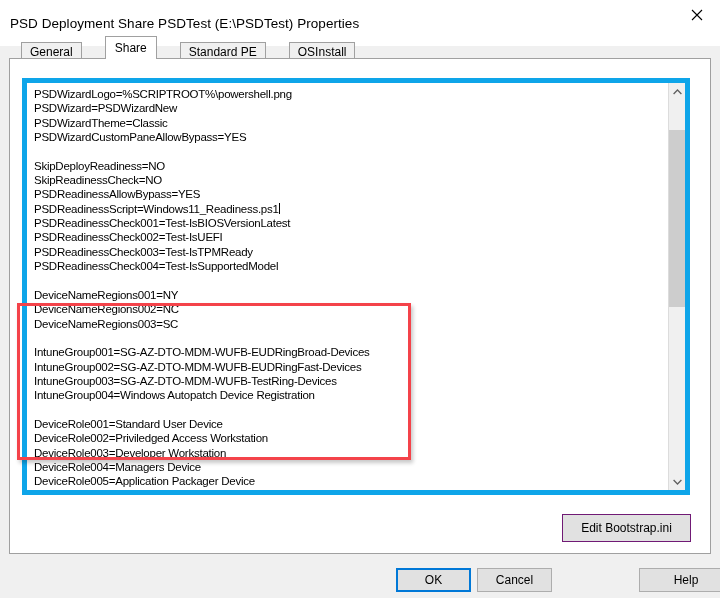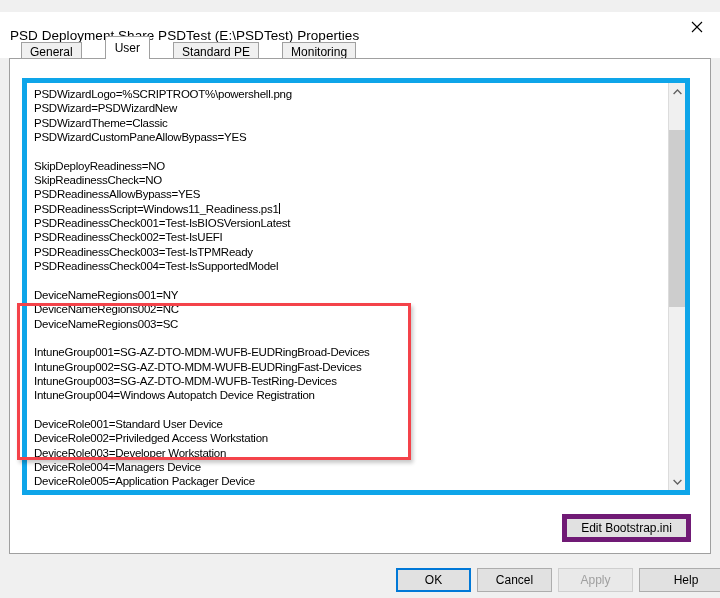"PSD Deployment Share PSDTest" #titlebar { top: 12px -> 0 }
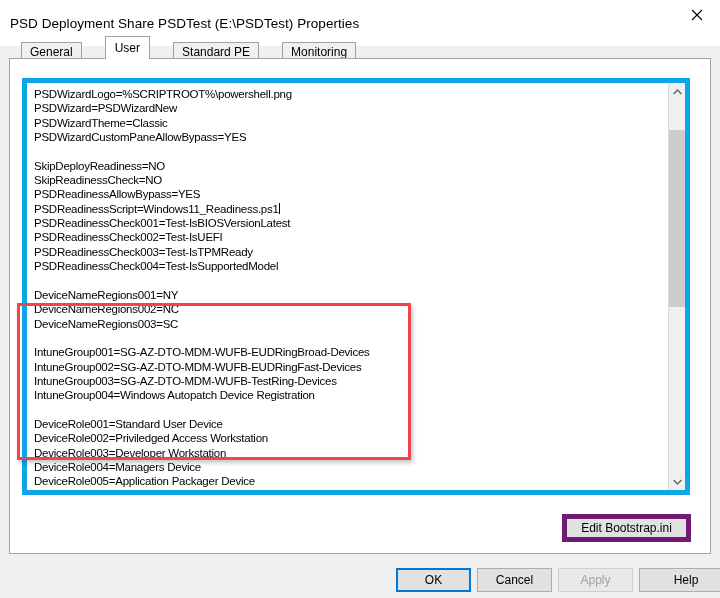"User" div.tab { text: User -> Share }
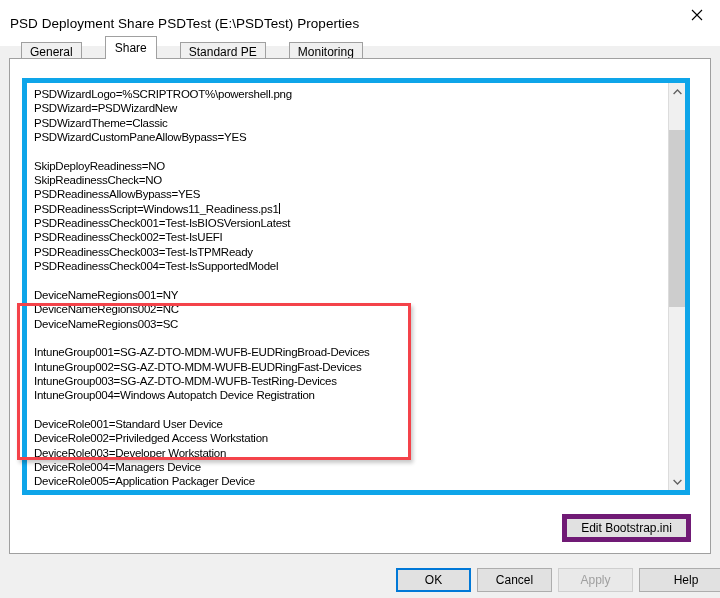"Monitoring" div.tab { text: Monitoring -> OSInstall }
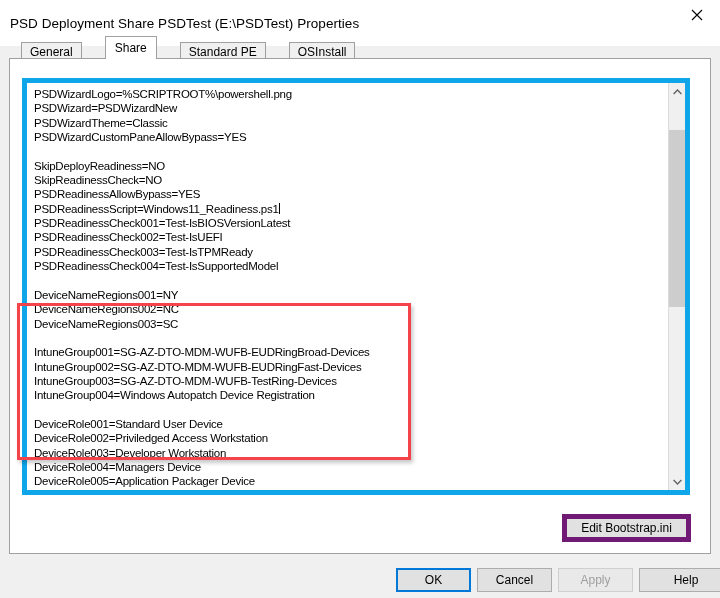"Edit Bootstrap.ini" #edit-bootstrap-button { border: 5px solid #701a75 -> 1px solid #701a75 }
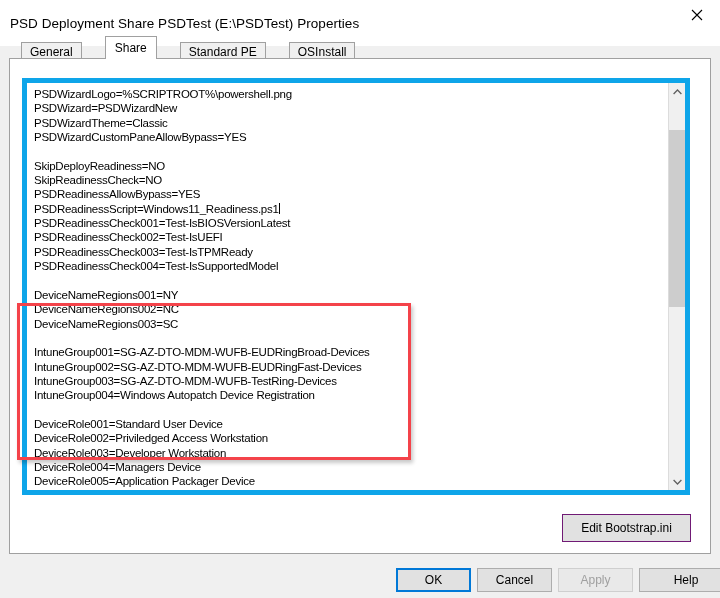"Apply" div.dlg-btn { html: <div>Apply</div> -> none }
